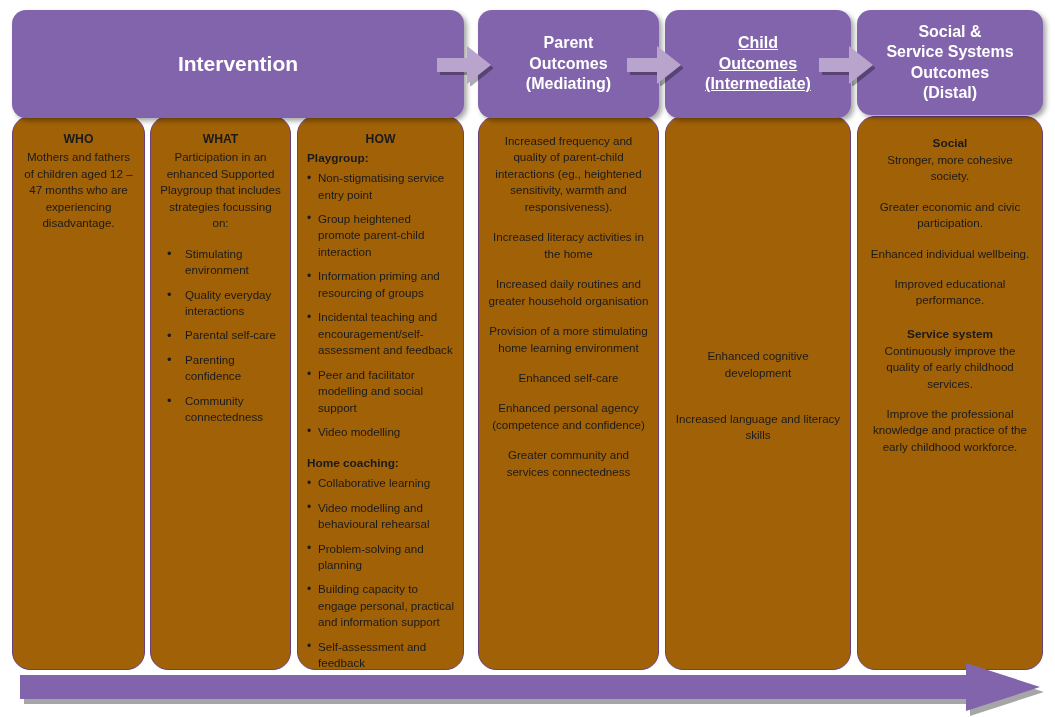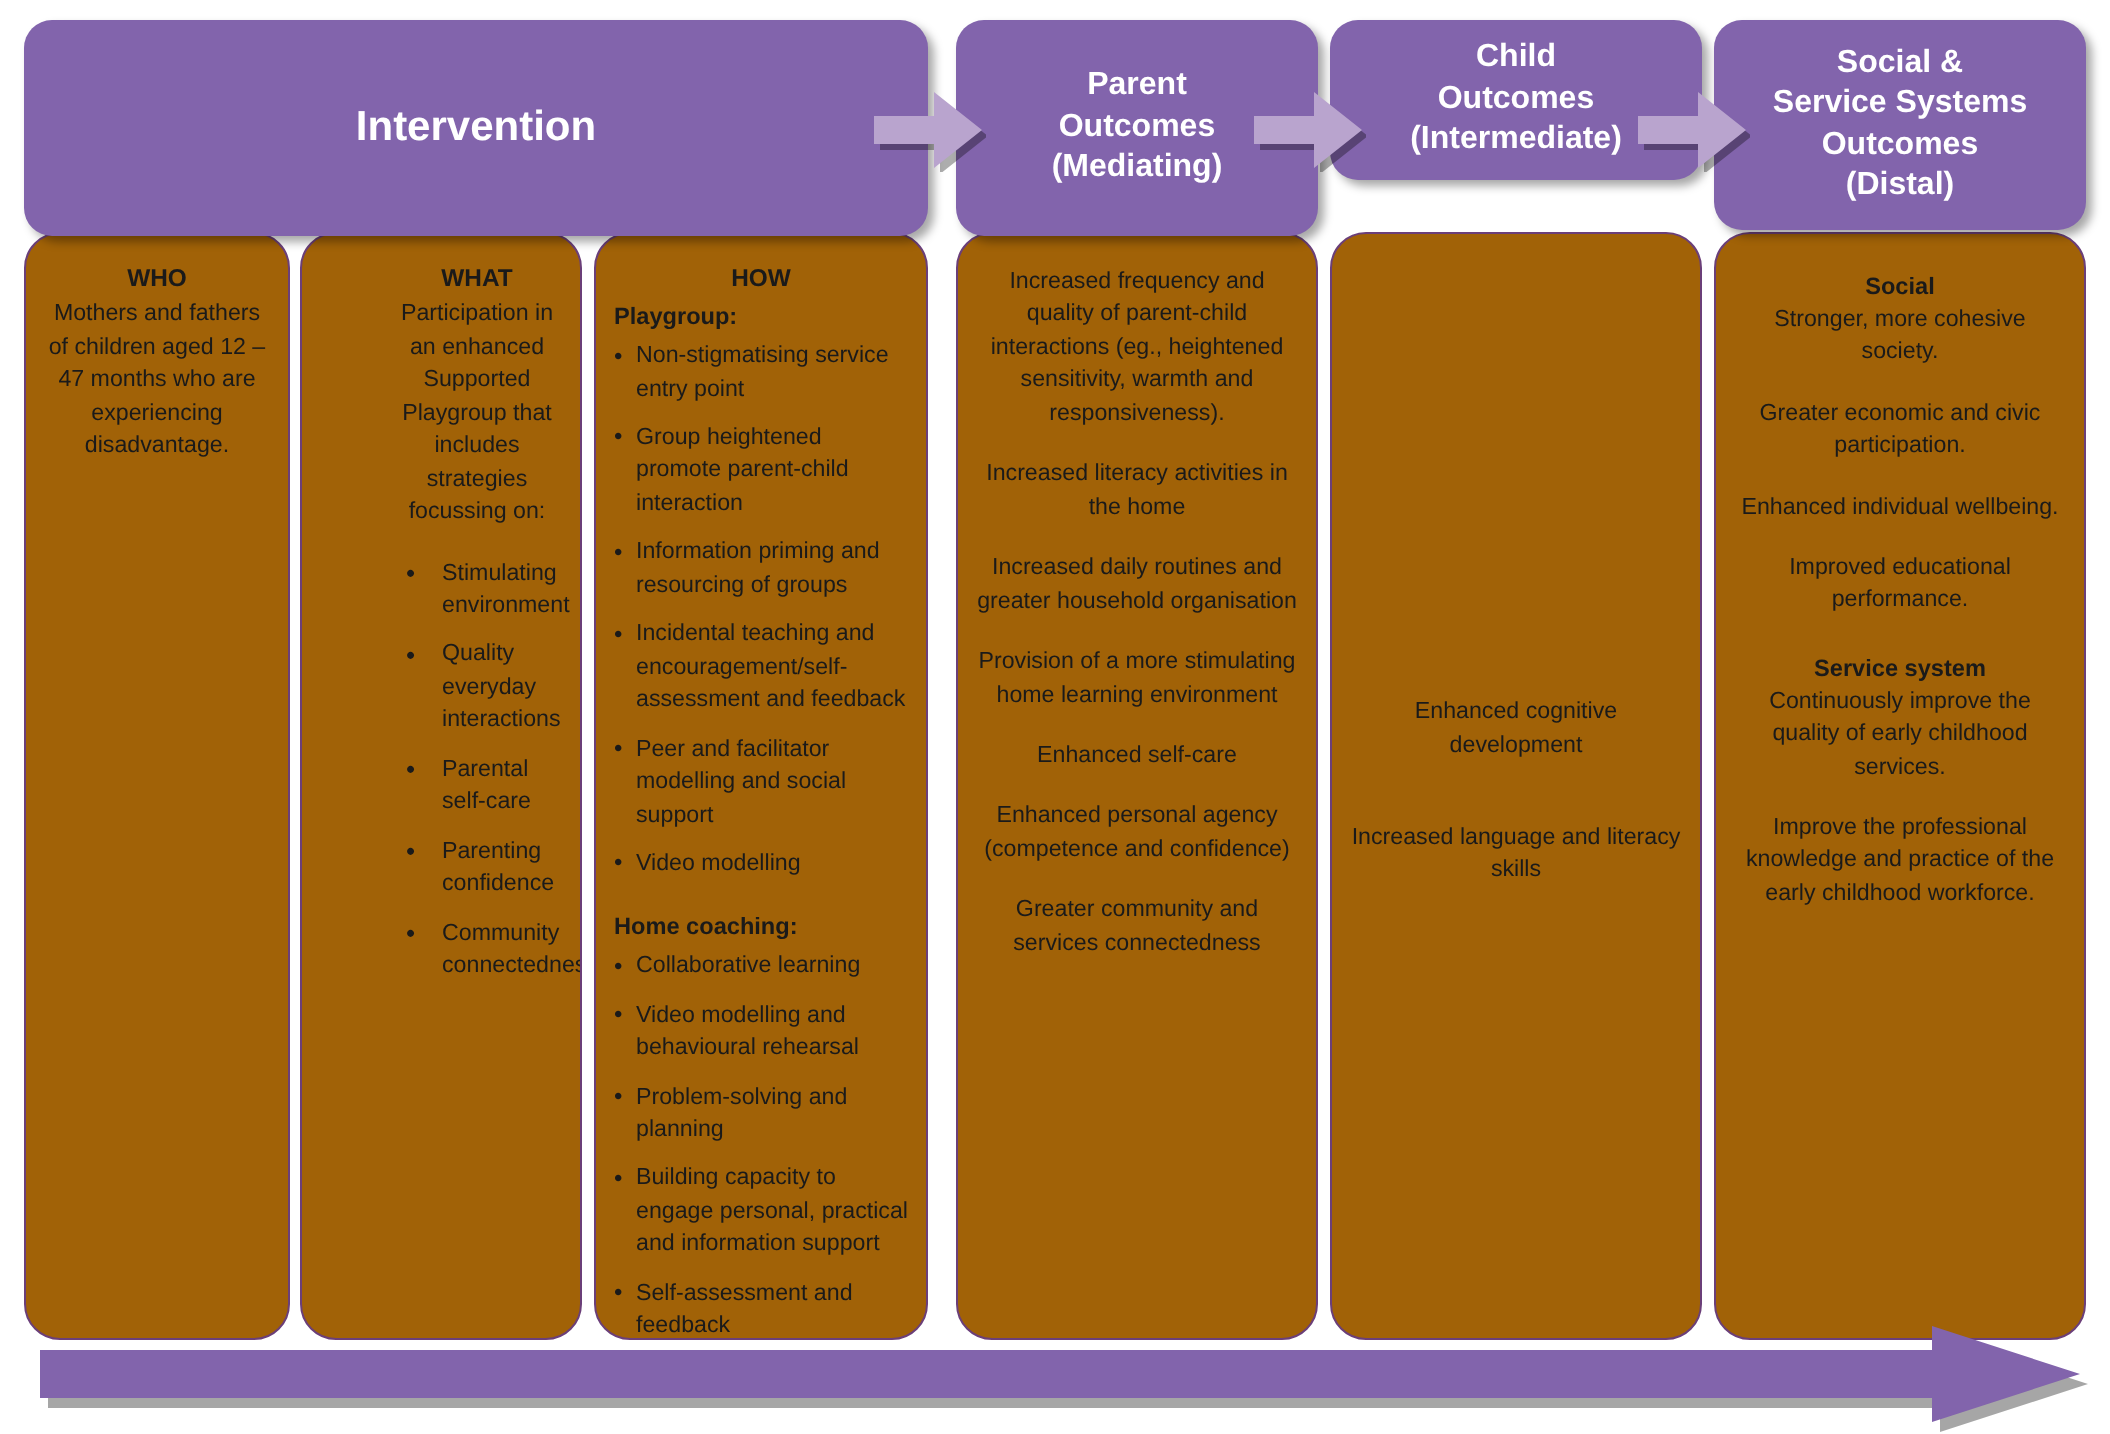"Child" .hdr-c { height: 80px -> 108px; text-decoration: none -> underline }
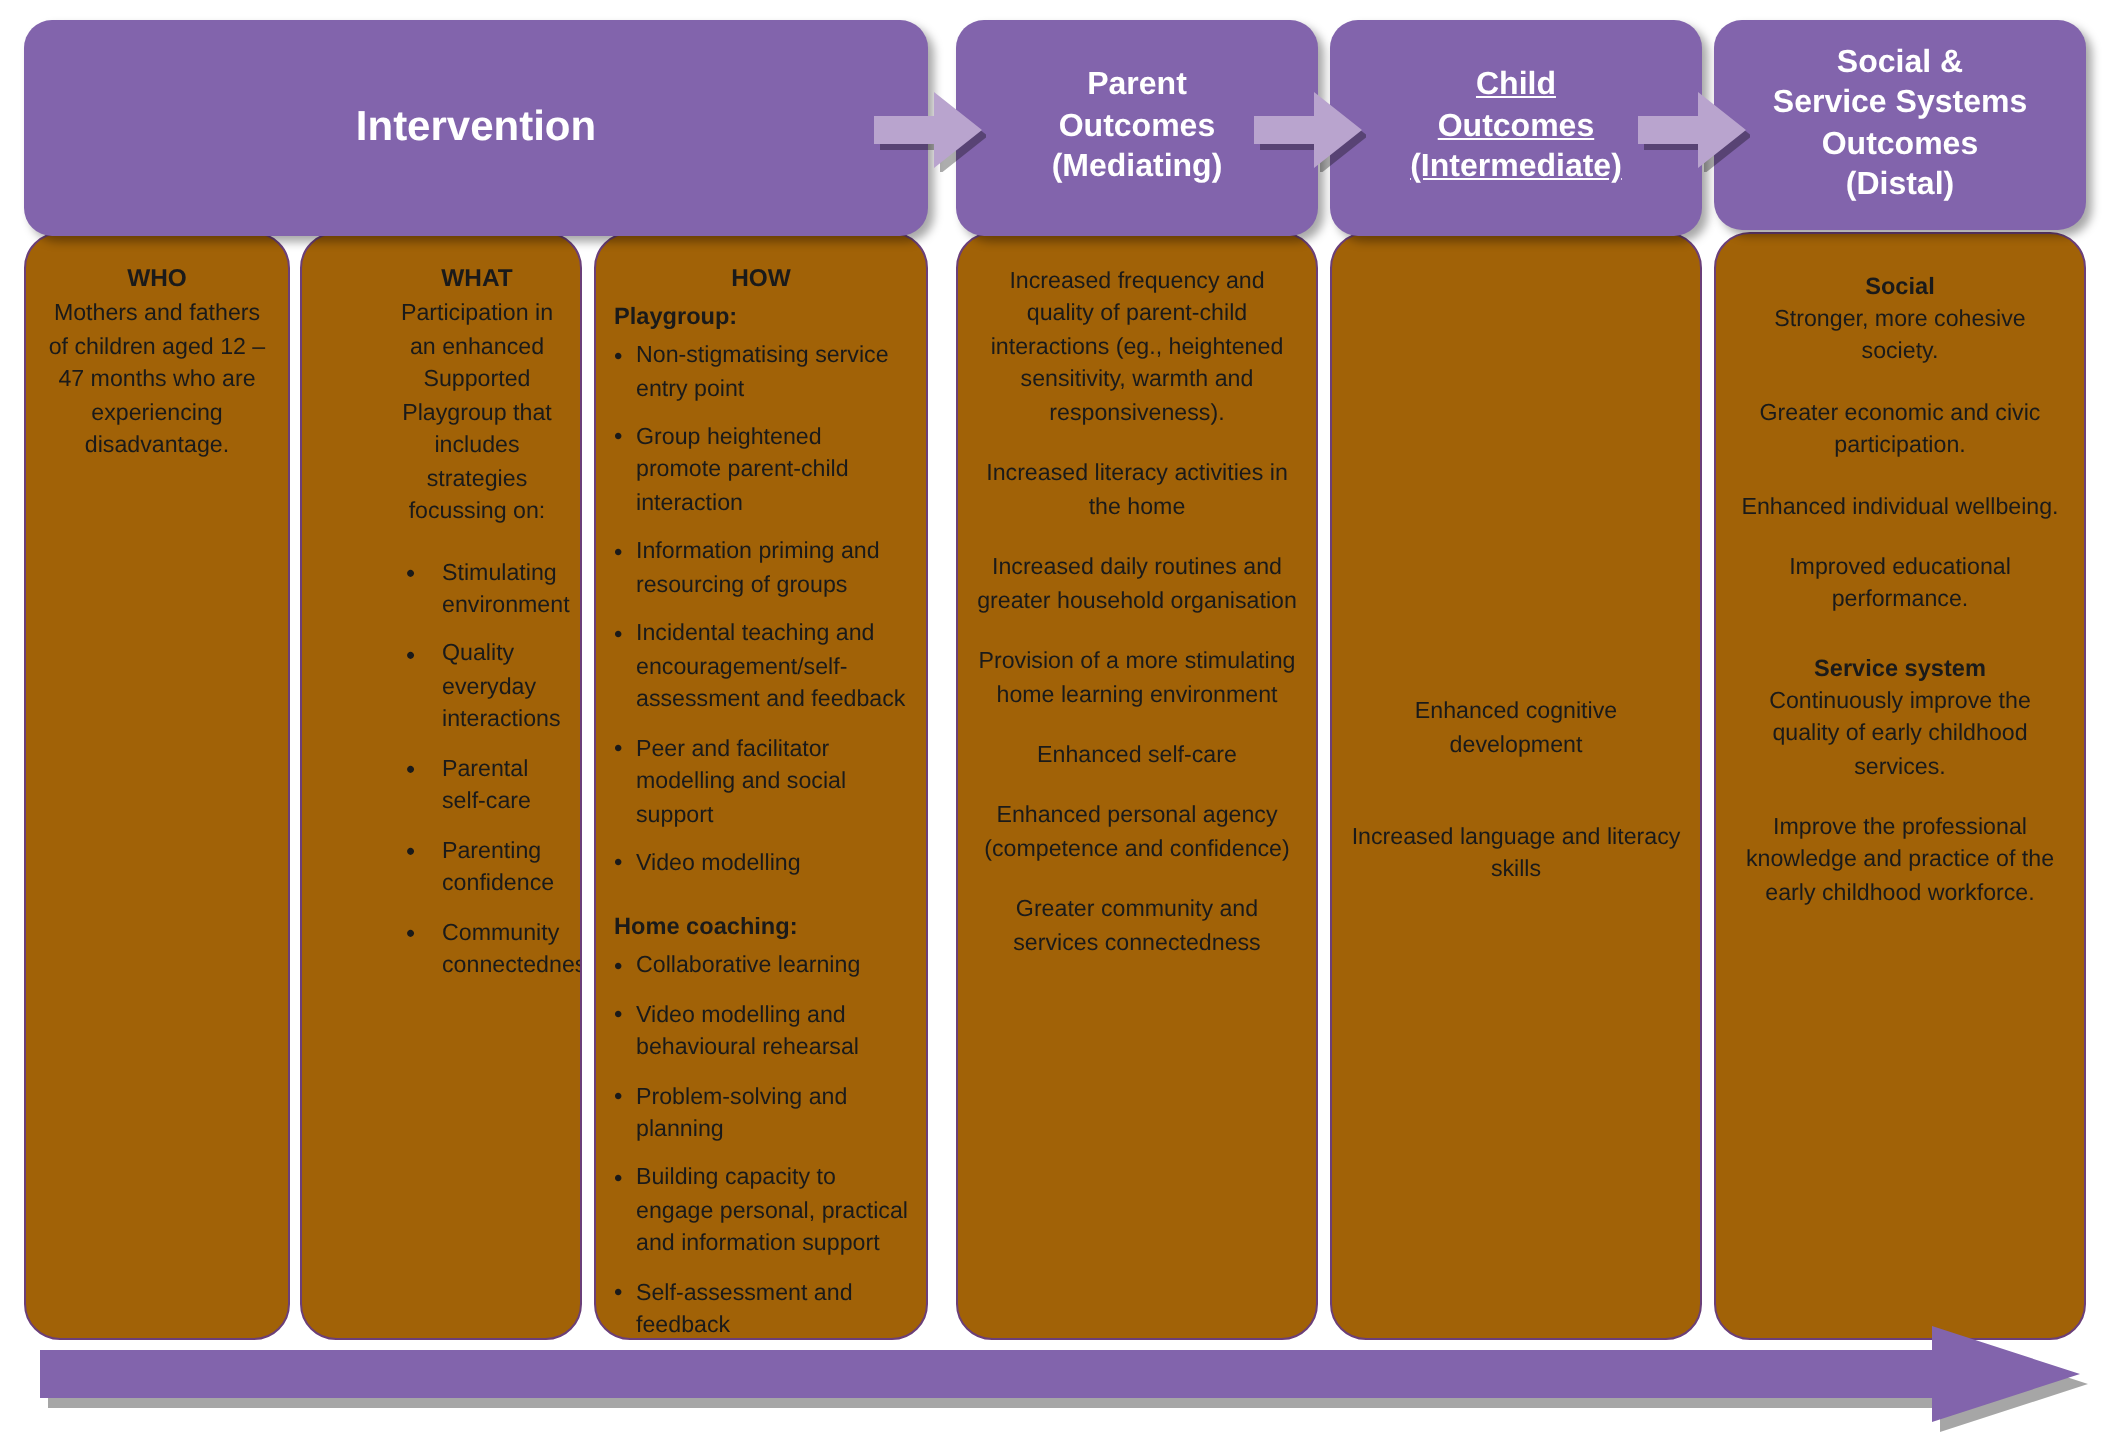"WHAT" .box-what { padding-left: 36px -> none }
